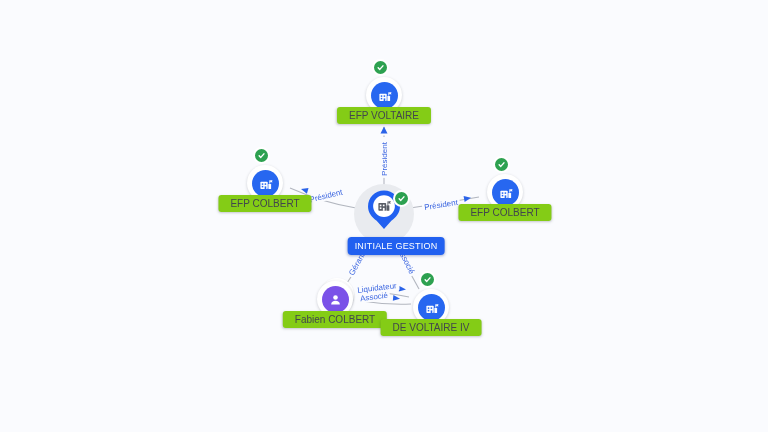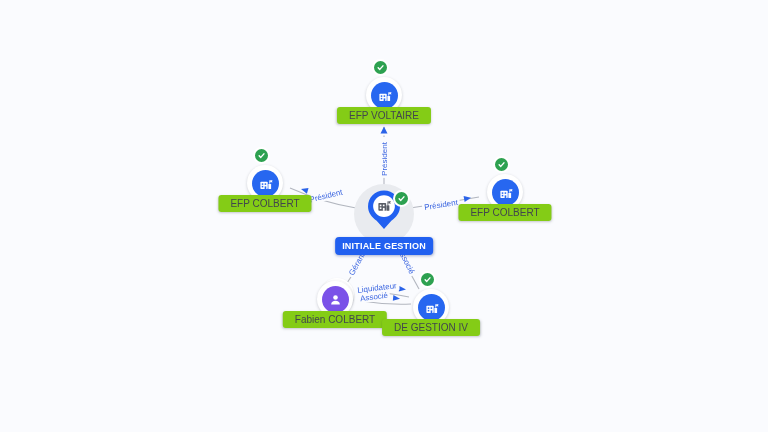"INITIALE GESTION" .pill-primary { font-weight: bold -> normal; margin-left: none -> 12px }
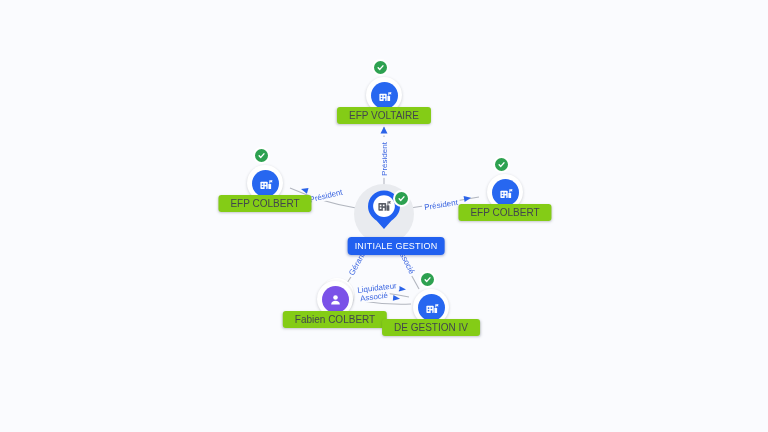"DE GESTION IV" div.pill { text: GESTION -> VOLTAIRE }
